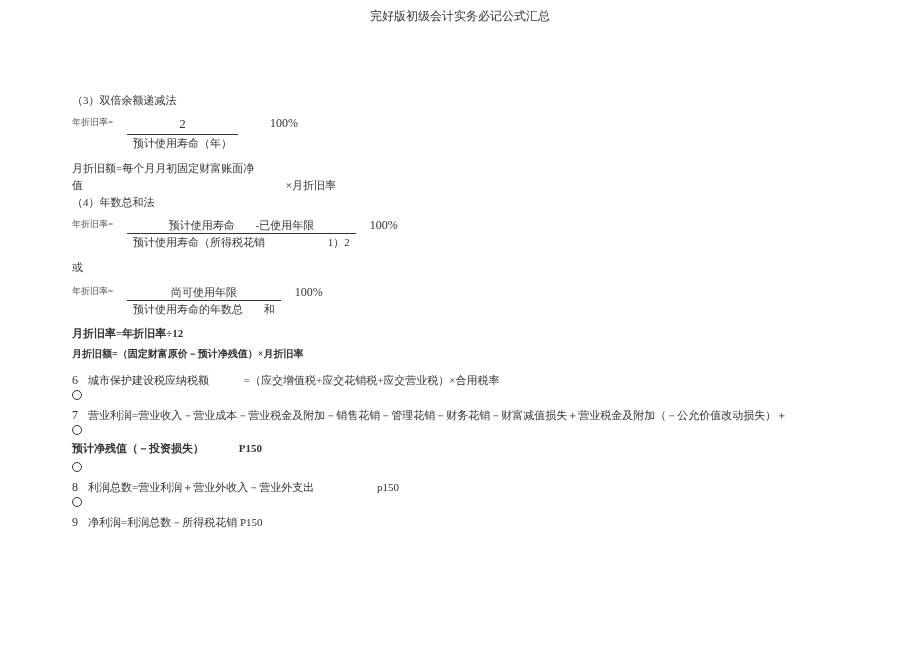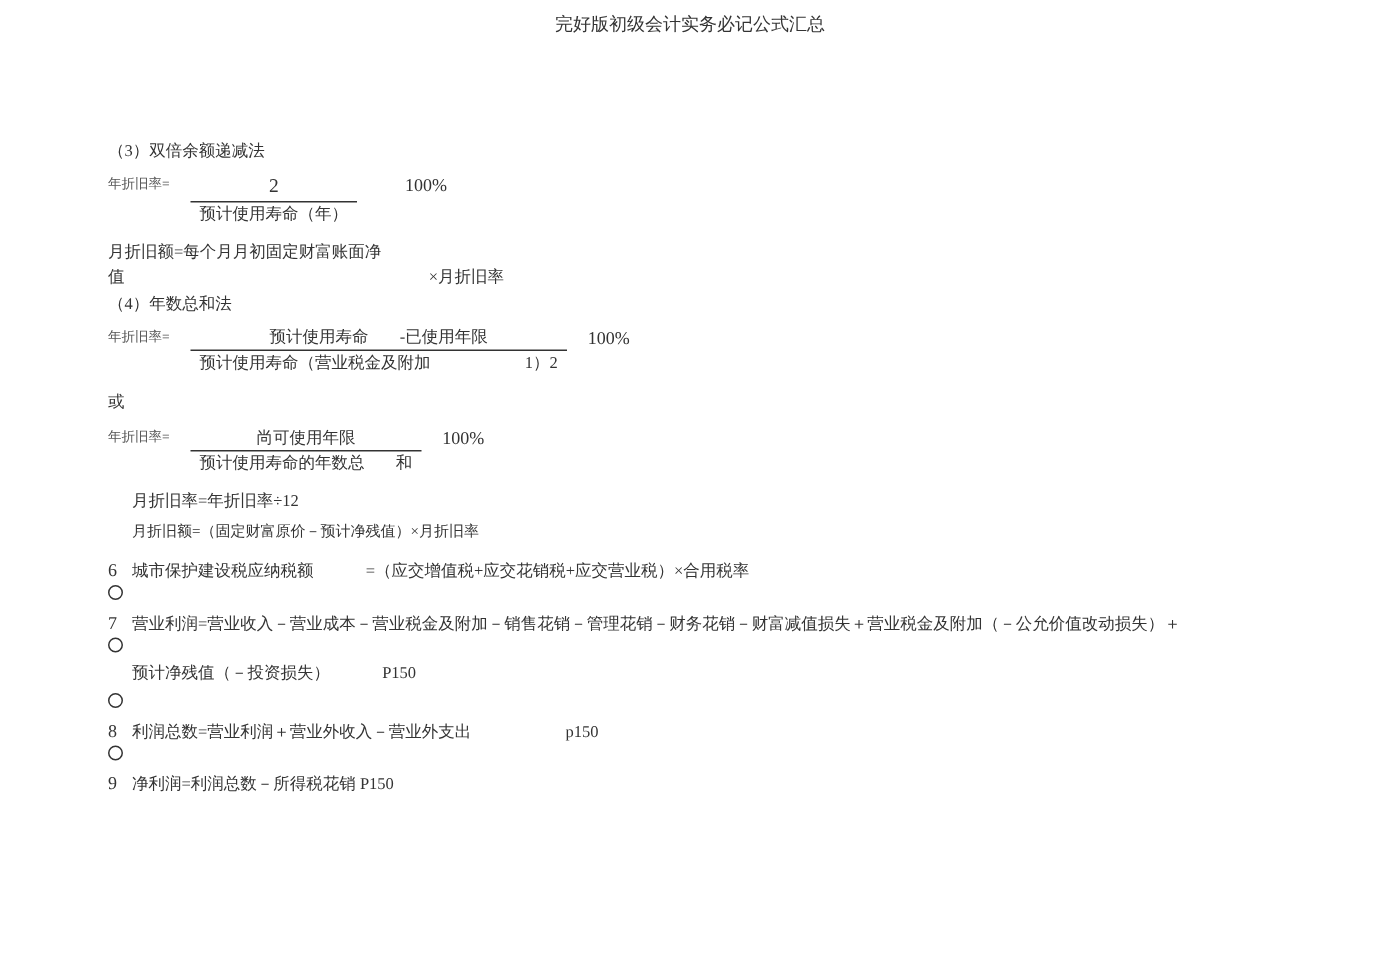"预计使用寿命（营业税金及附加" span { text: 营业税金及附加 -> 所得税花销 }
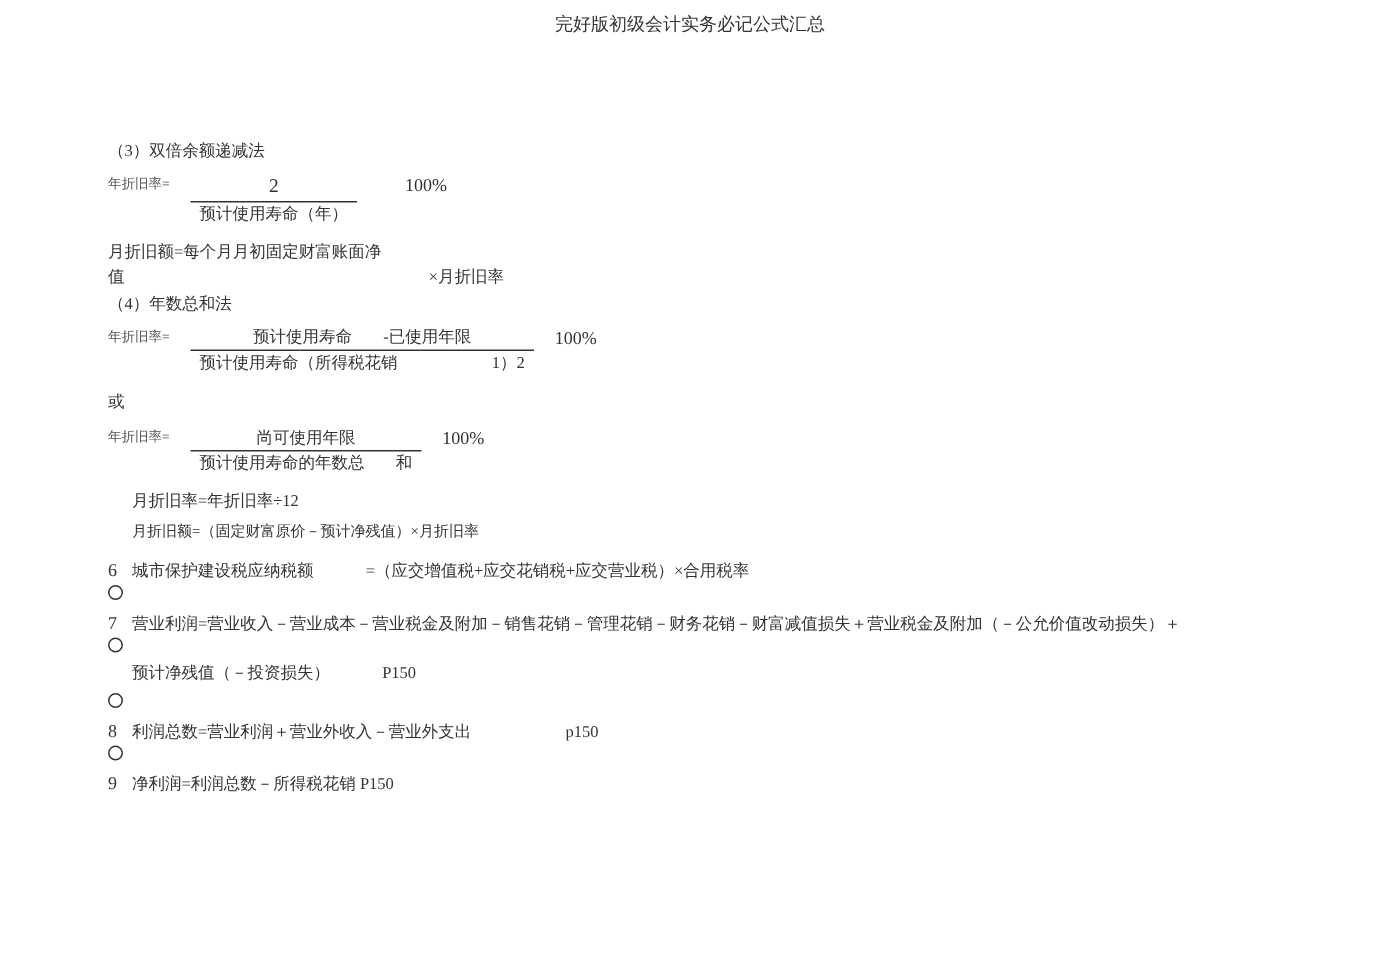"月折旧率=年折旧率÷12" .body-line { font-weight: none -> bold; margin: 6px 16px -> 6px 0 }
